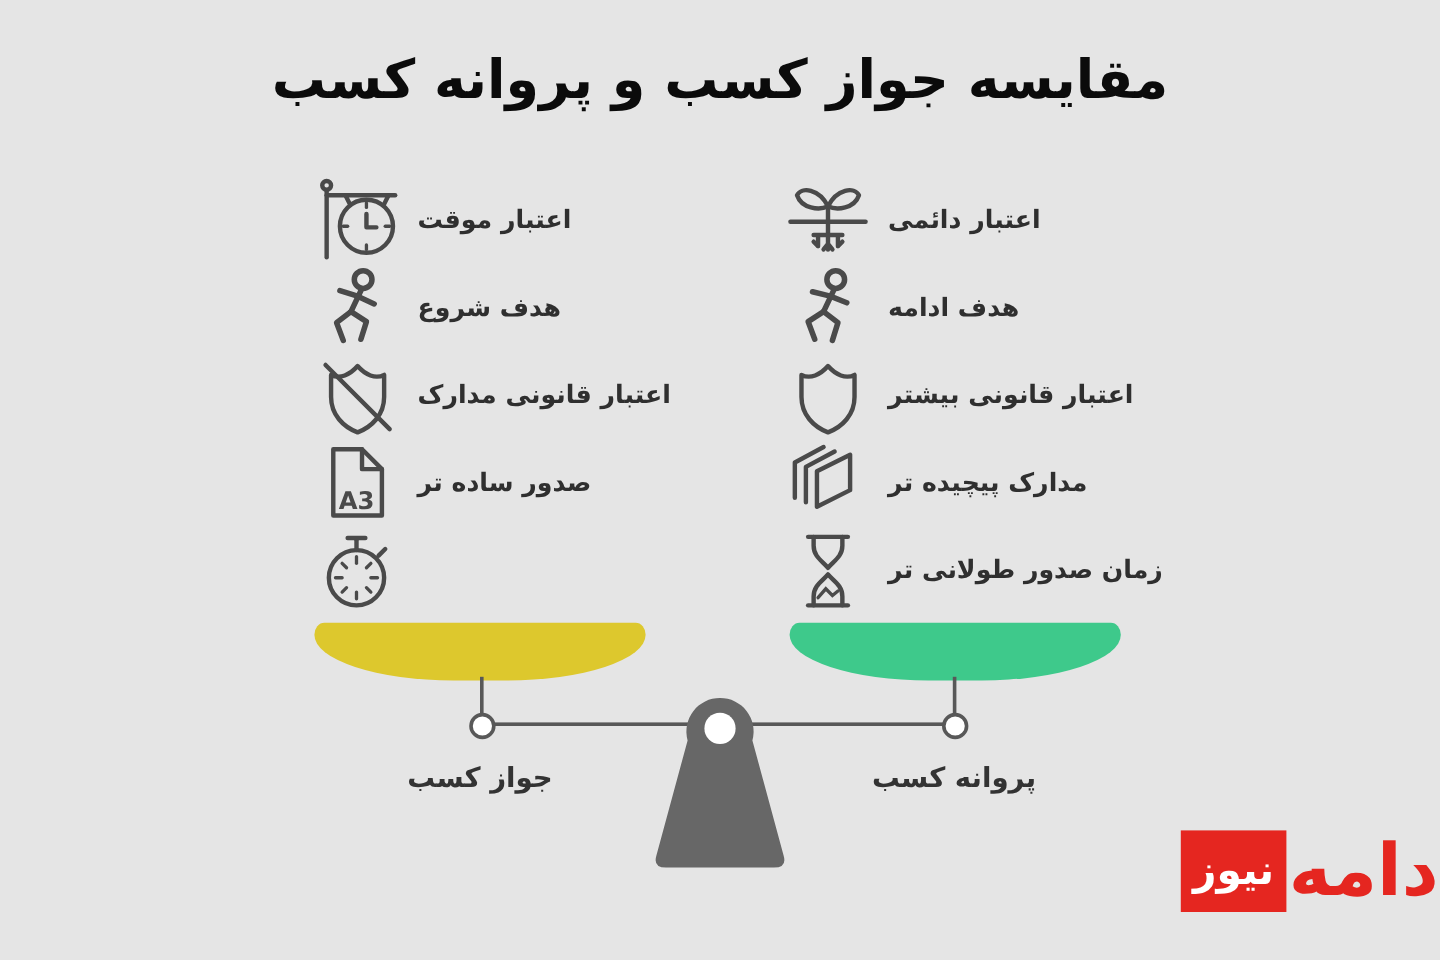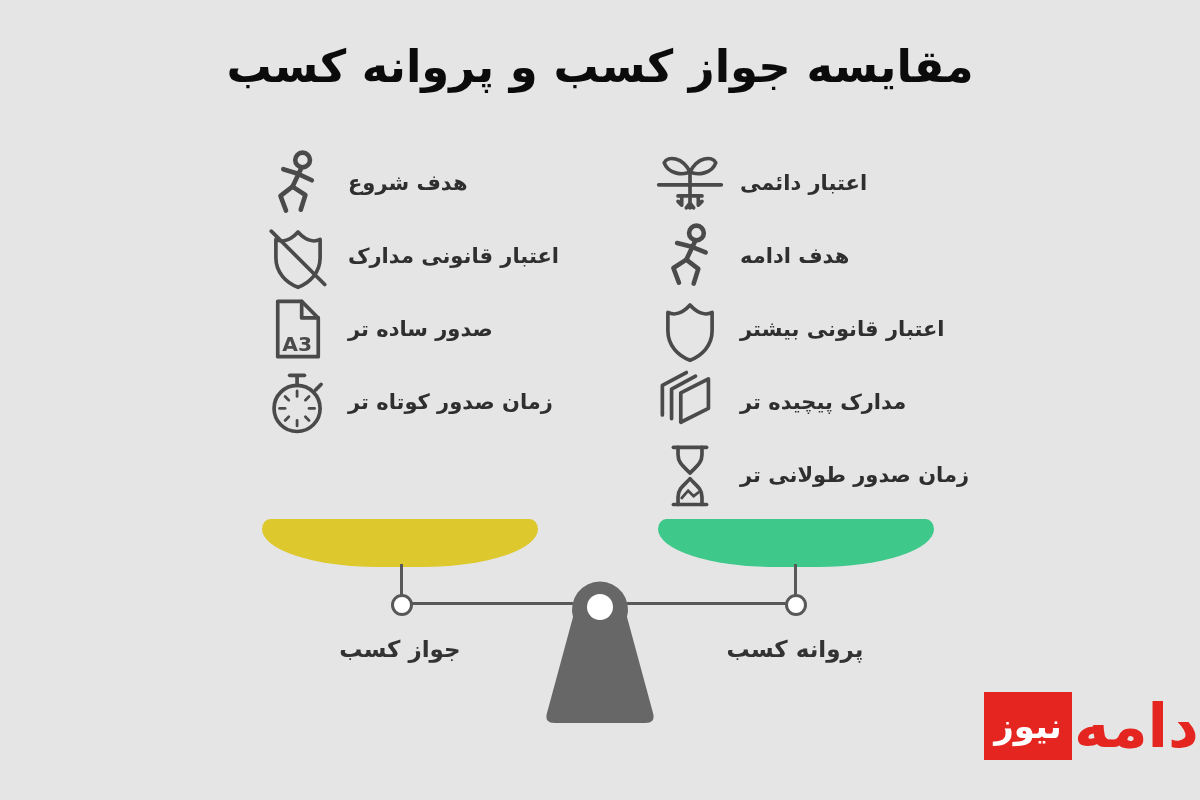"اعتبار موقت" div.row { html: none -> <div> <span> <svg> <line></line> <circle></circle> <line></line> <line></line> <line></line> <circle></circle> <path></path> <line></line> <line></line> <line></line> <line></line> </svg> </span> <span>اعتبار موقت</span> </div> }
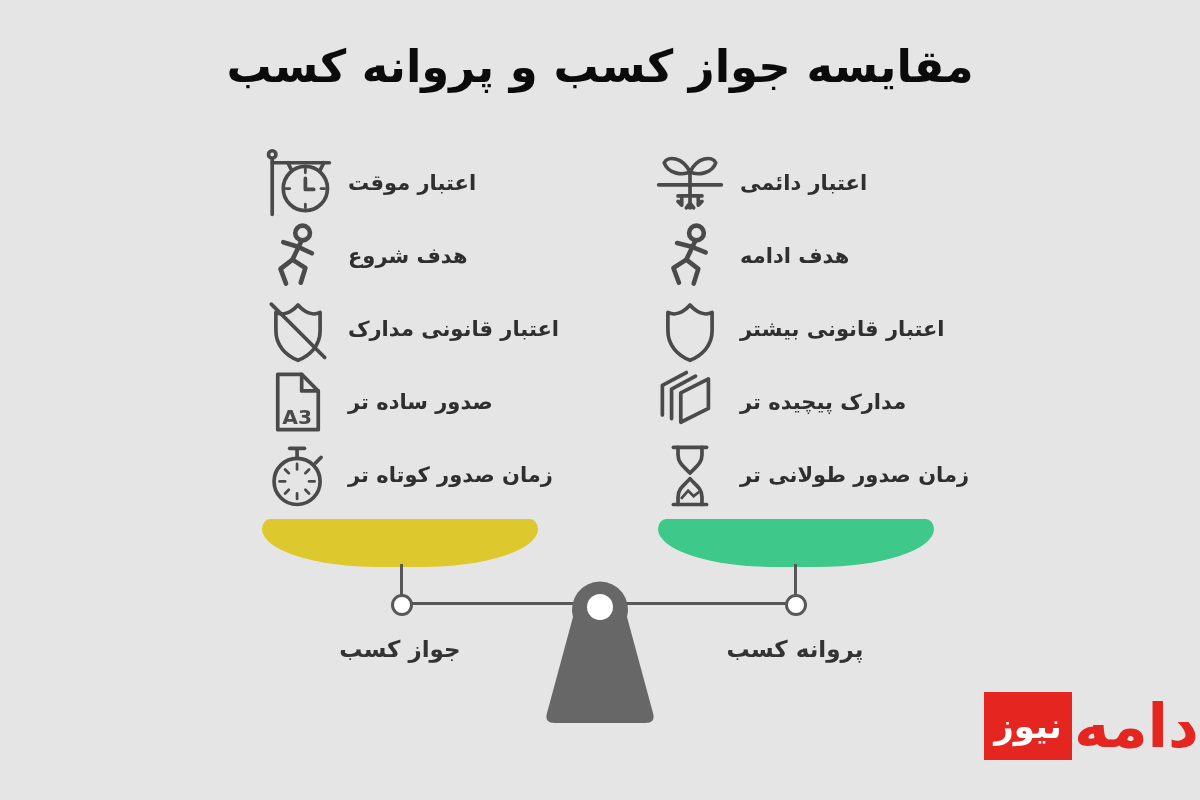"زمان صدور کوتاه تر" span.lbl { html: <span>زمان صدور کوتاه تر</span> -> none }
